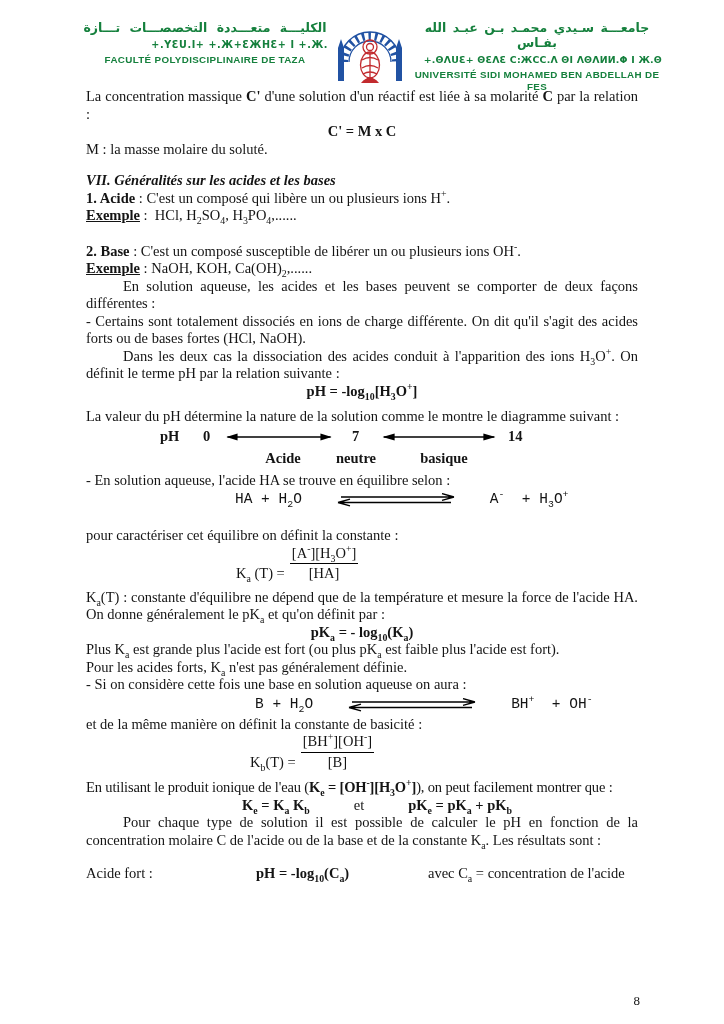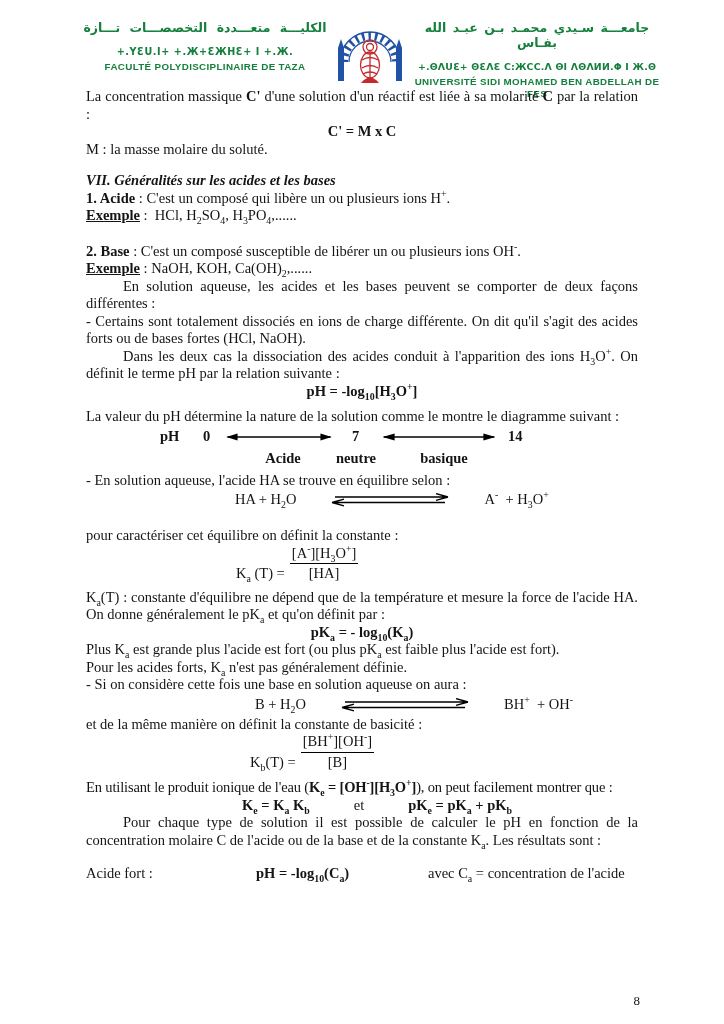"+.ΥƐU.Ι+ +.Ж+ƐЖΗƐ+ Ι +.Ж." .hdr-tf { margin-top: 11px -> 4px; text-align: none -> right }
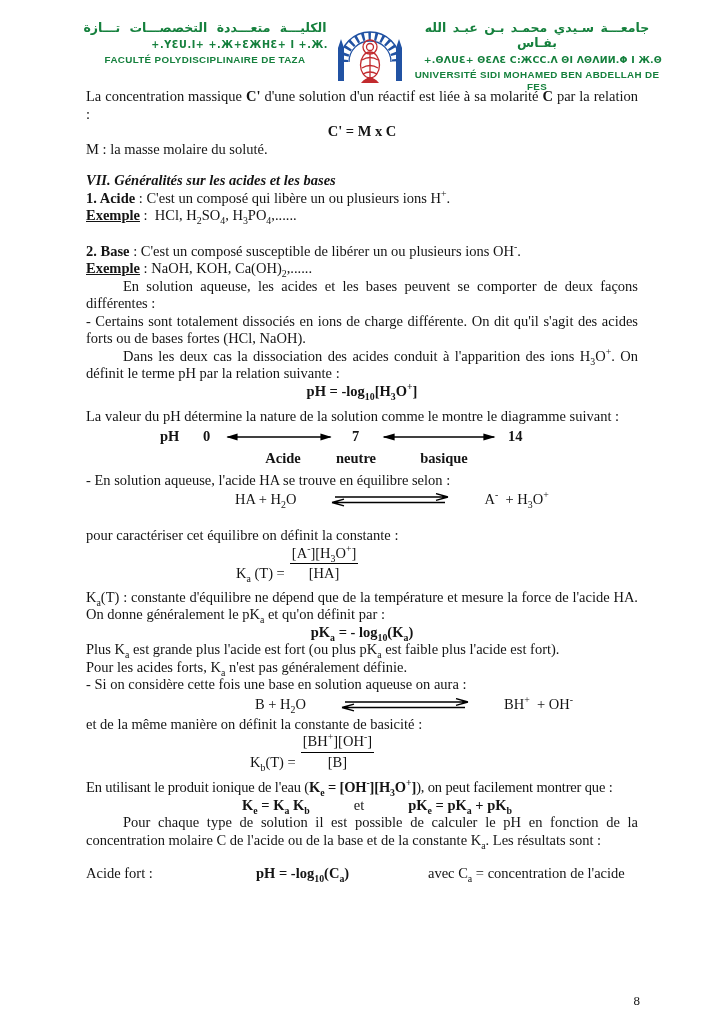"HA + H2O" .eq { font-family: none -> Liberation Mono, monospace }
